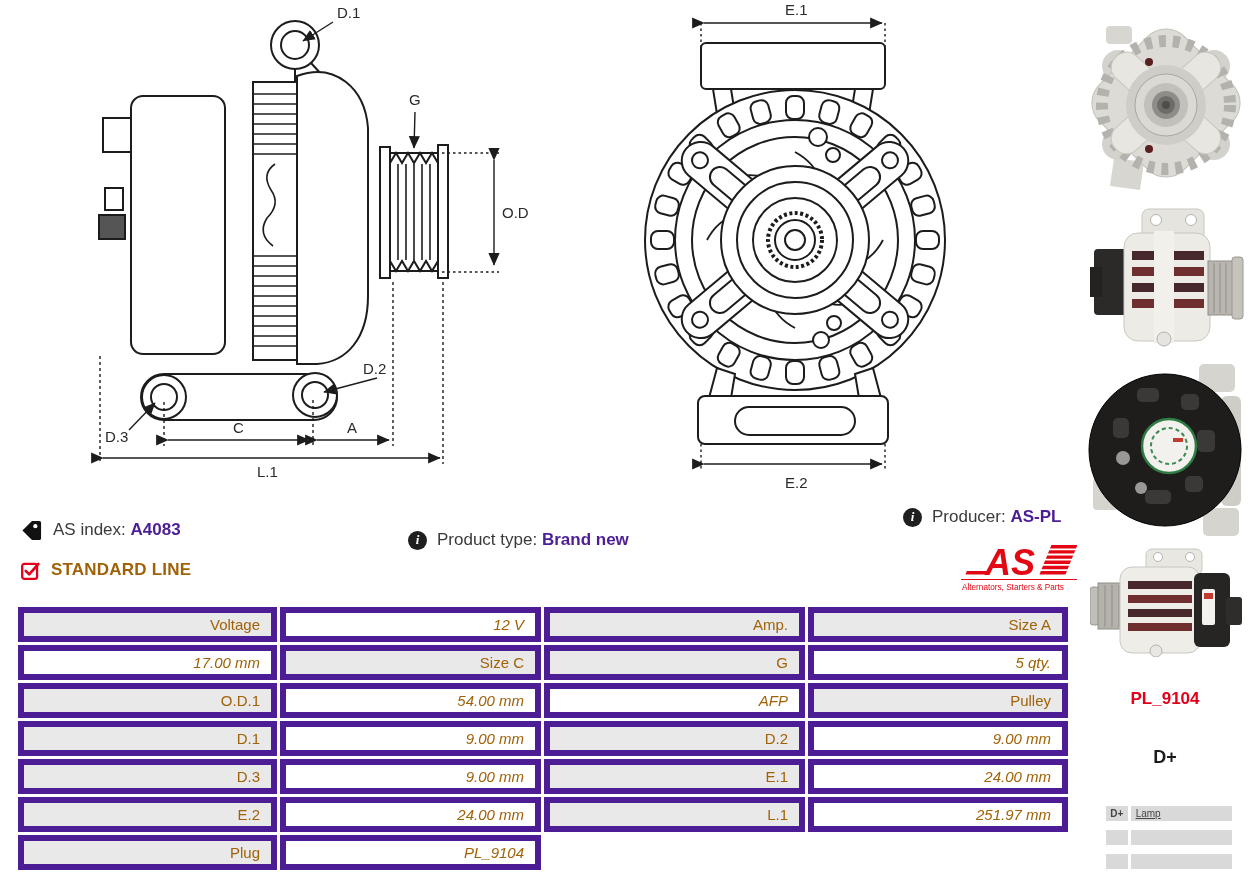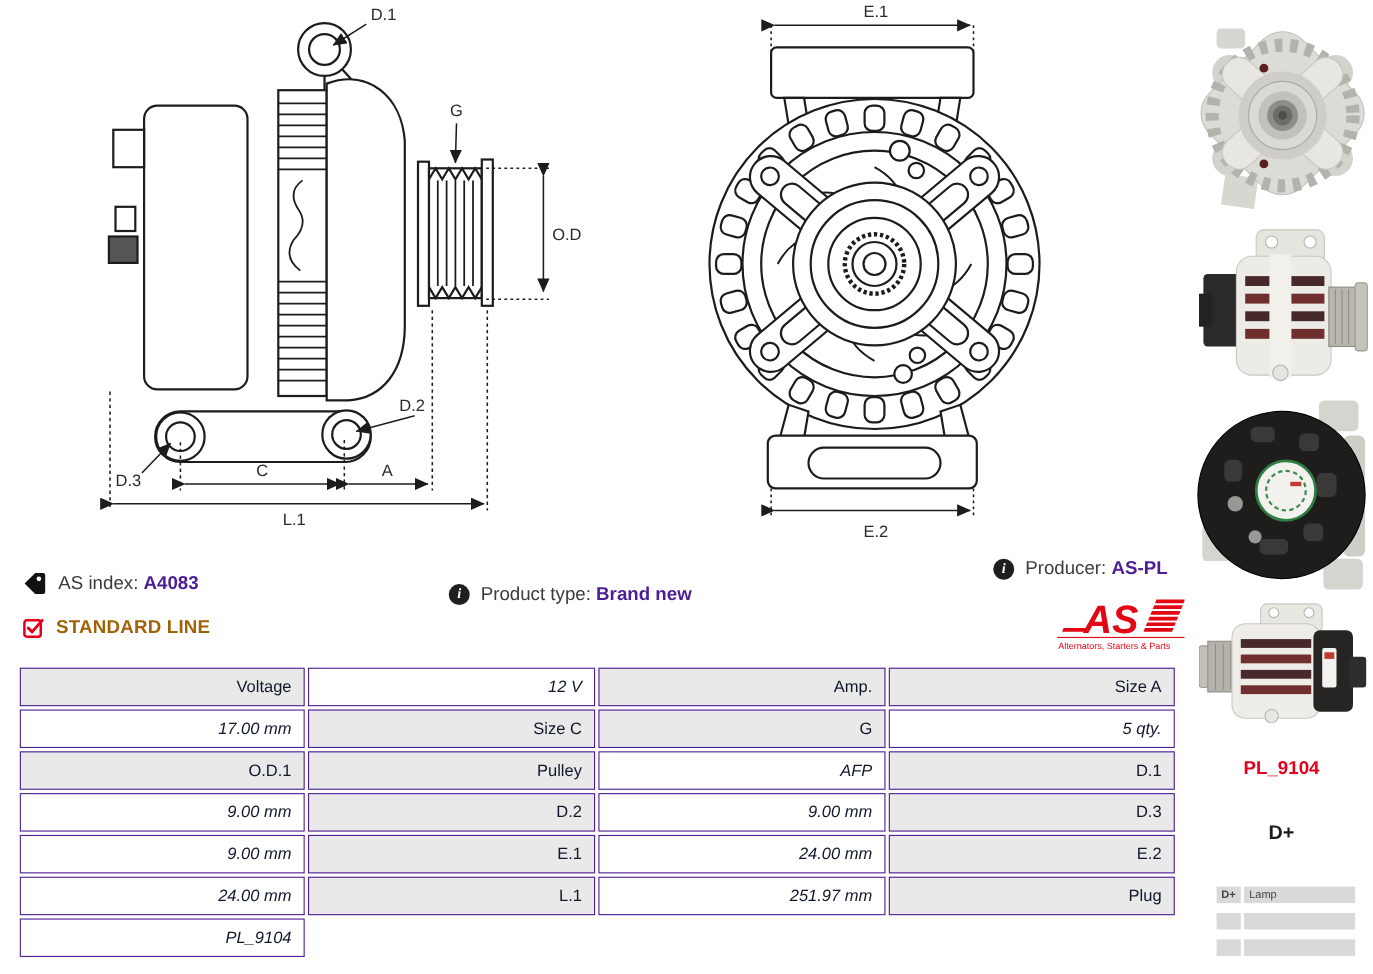"Voltage" .cell { border: 1px solid #4c1d95 -> 6px solid #4c1d95; color: #0f172a -> #a16207 }
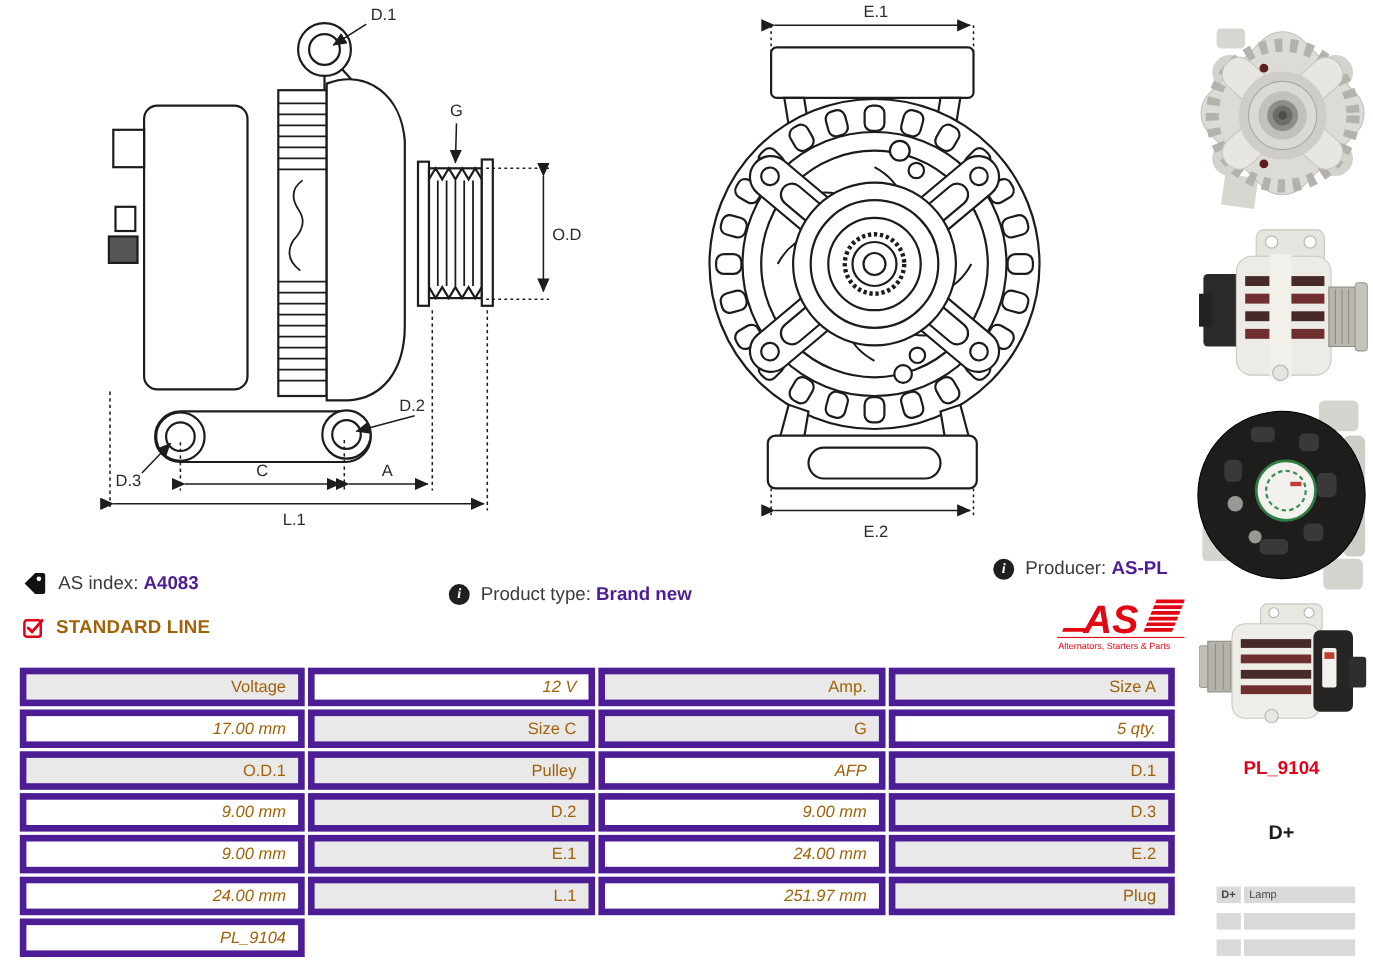"54.00 mm" div.cell { html: none -> <div>54.00 mm</div> }
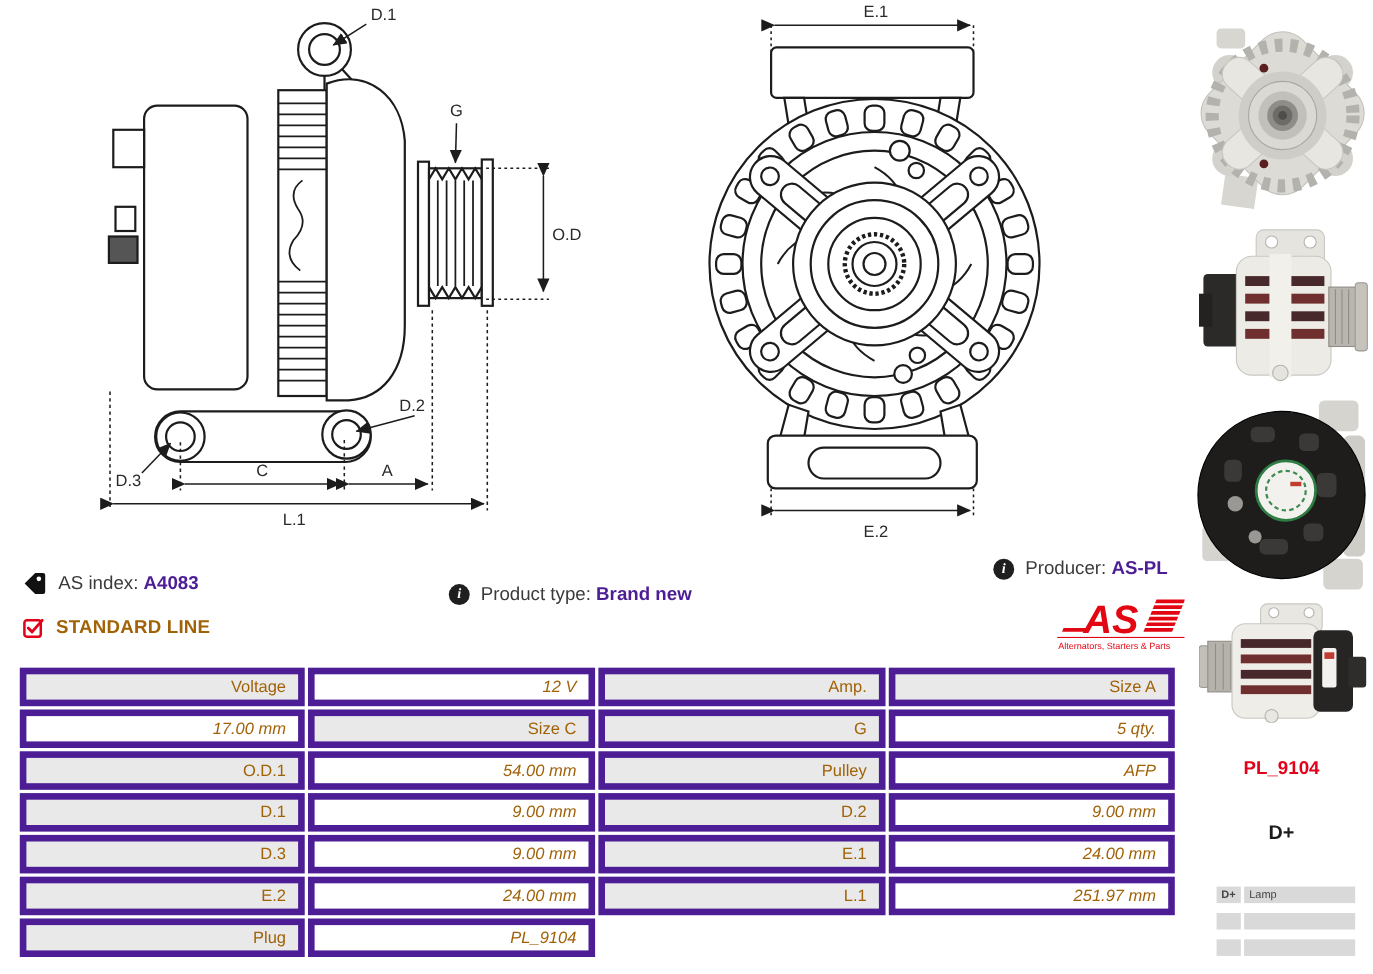"Pulley" div.cell { order: before "AFP" -> after "AFP" }
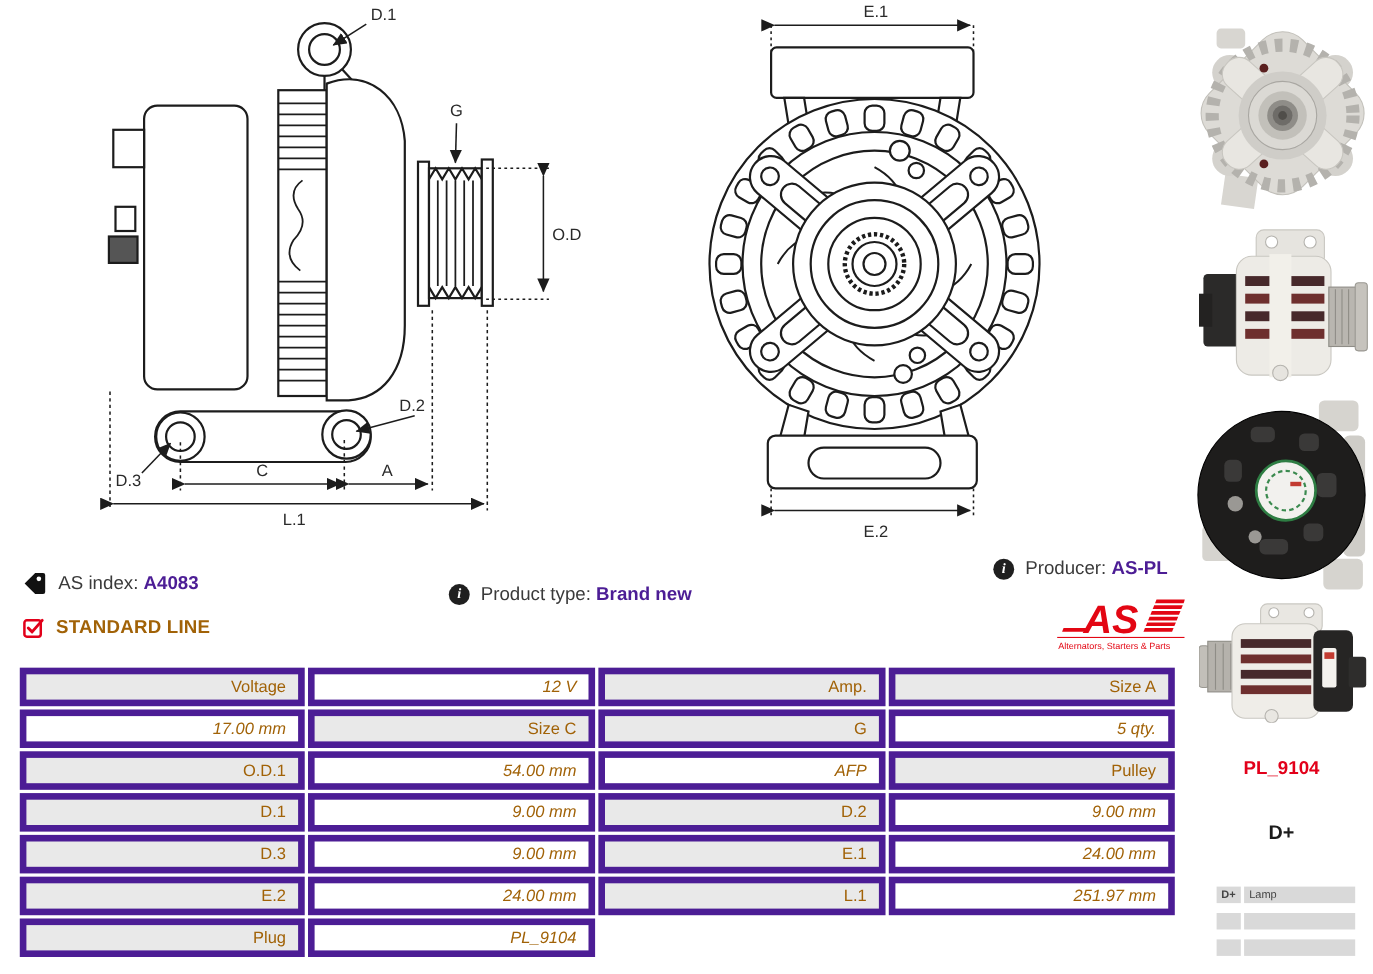"Lamp" .pin-cell.fn { text-decoration: none -> underline }
